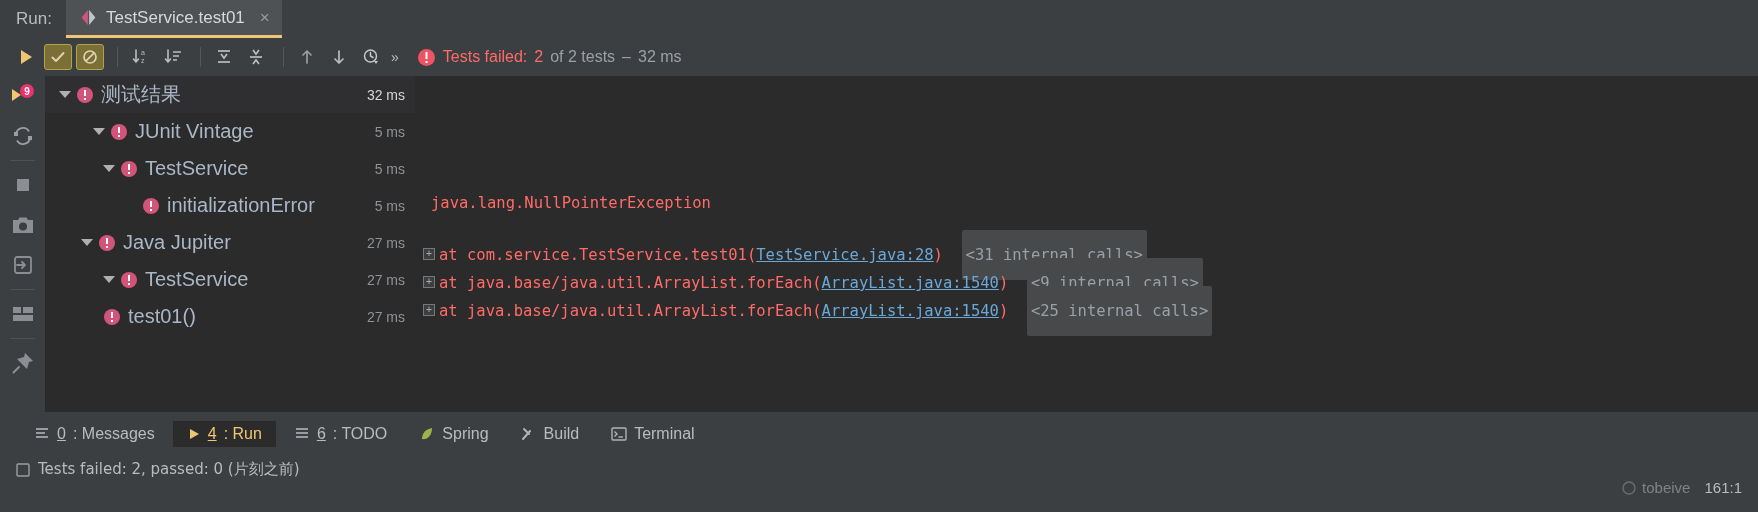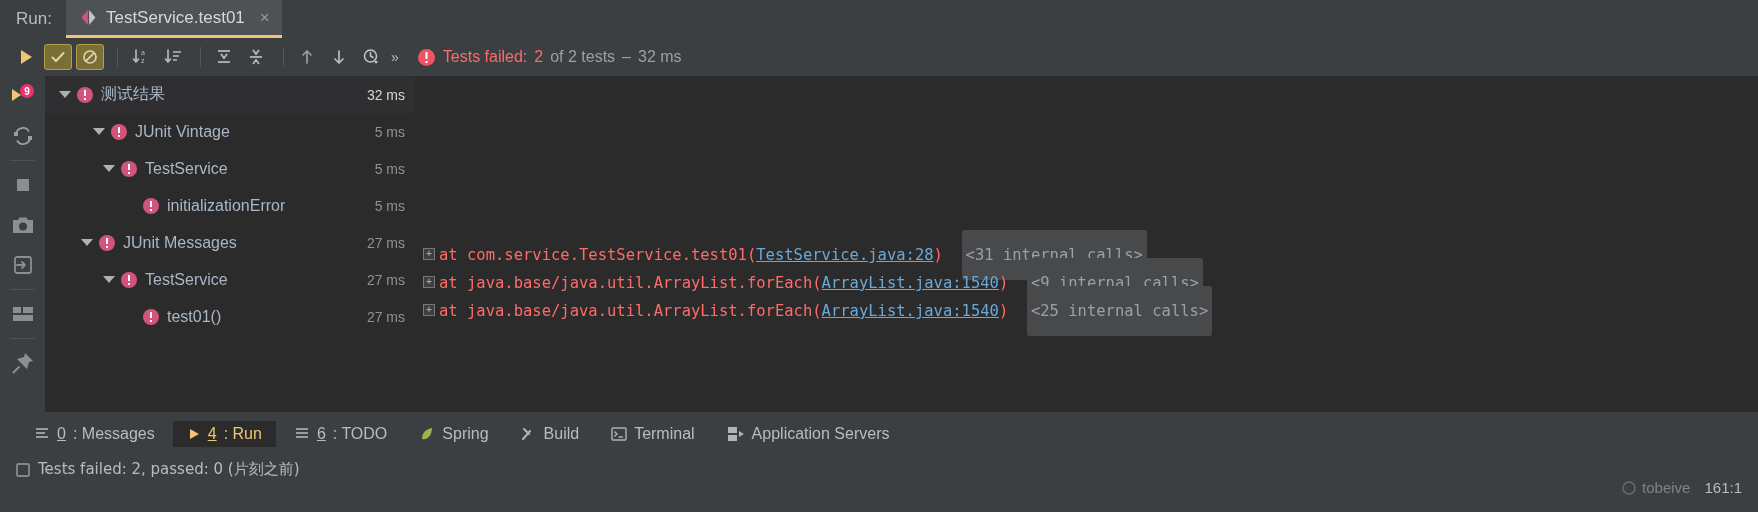"测试结果" .tree-label { font-size: 16px -> 20px }
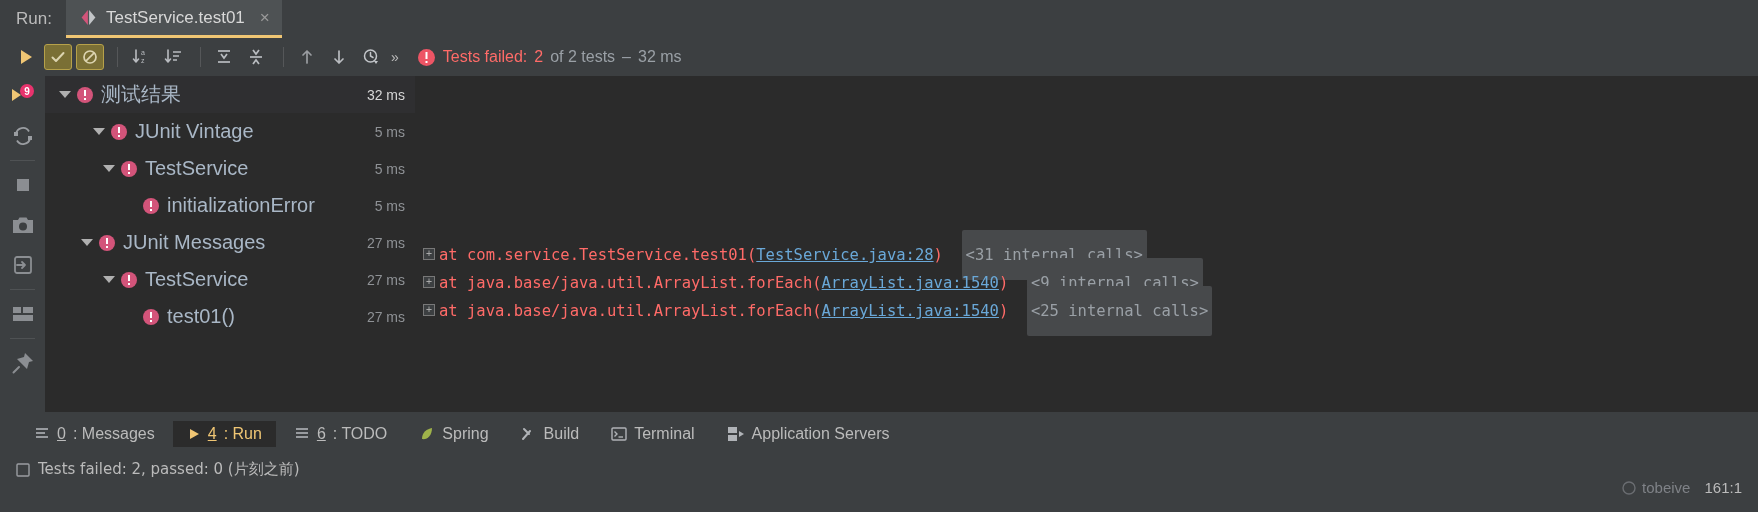"java.lang.NullPointerException" div.cl { html: none -> <div>java.lang.NullPointerException</div> }
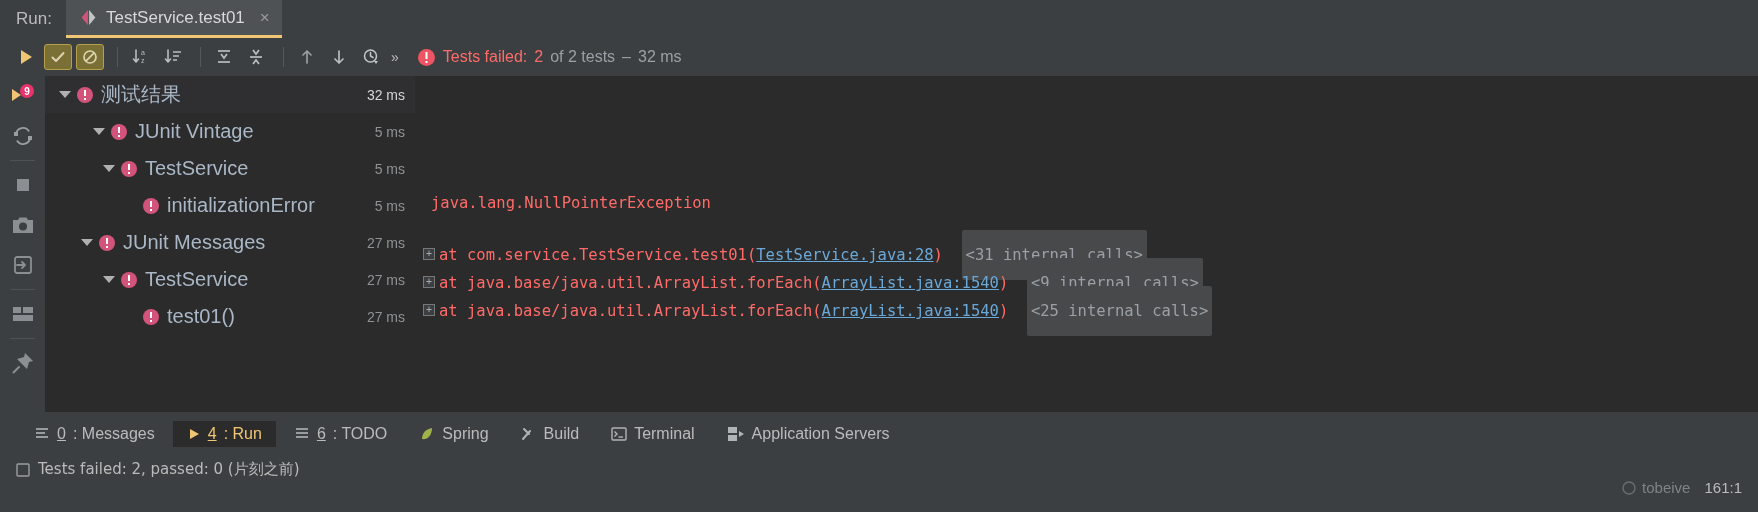"JUnit Messages" span.tree-label { text: JUnit Messages -> Java Jupiter }
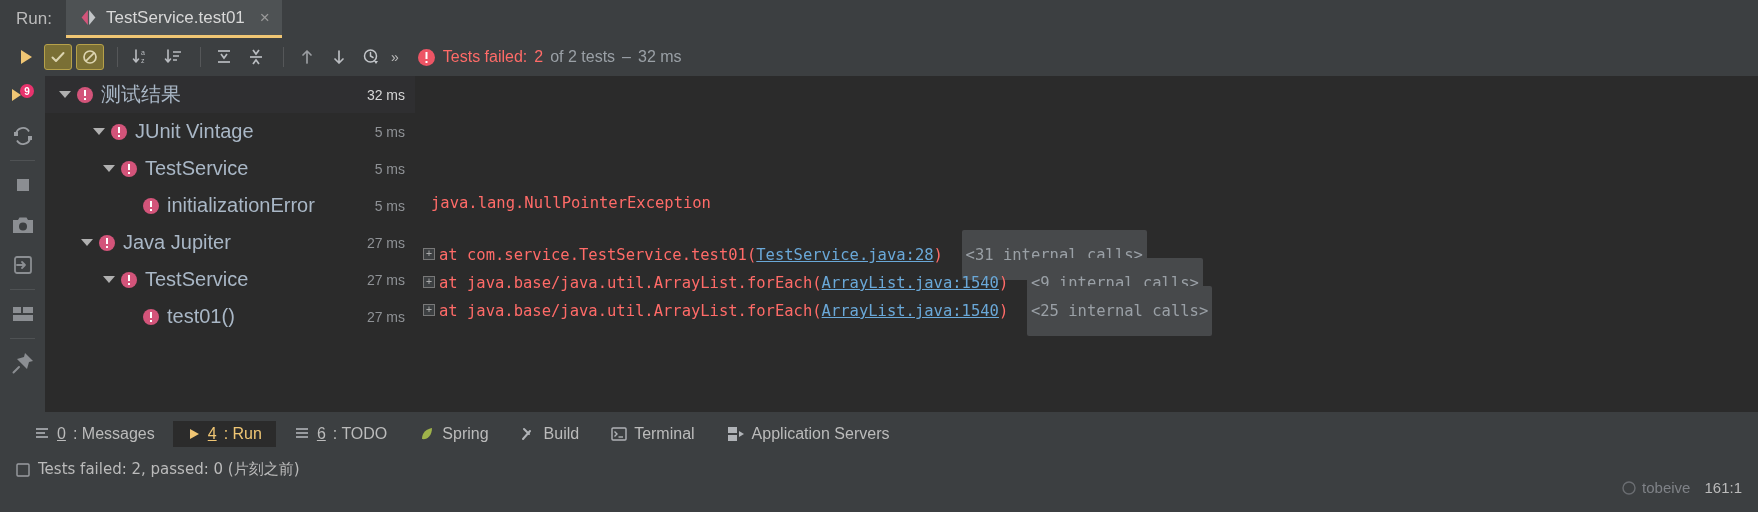"test01()" div.tree-row { padding-left: 80px -> 41px }
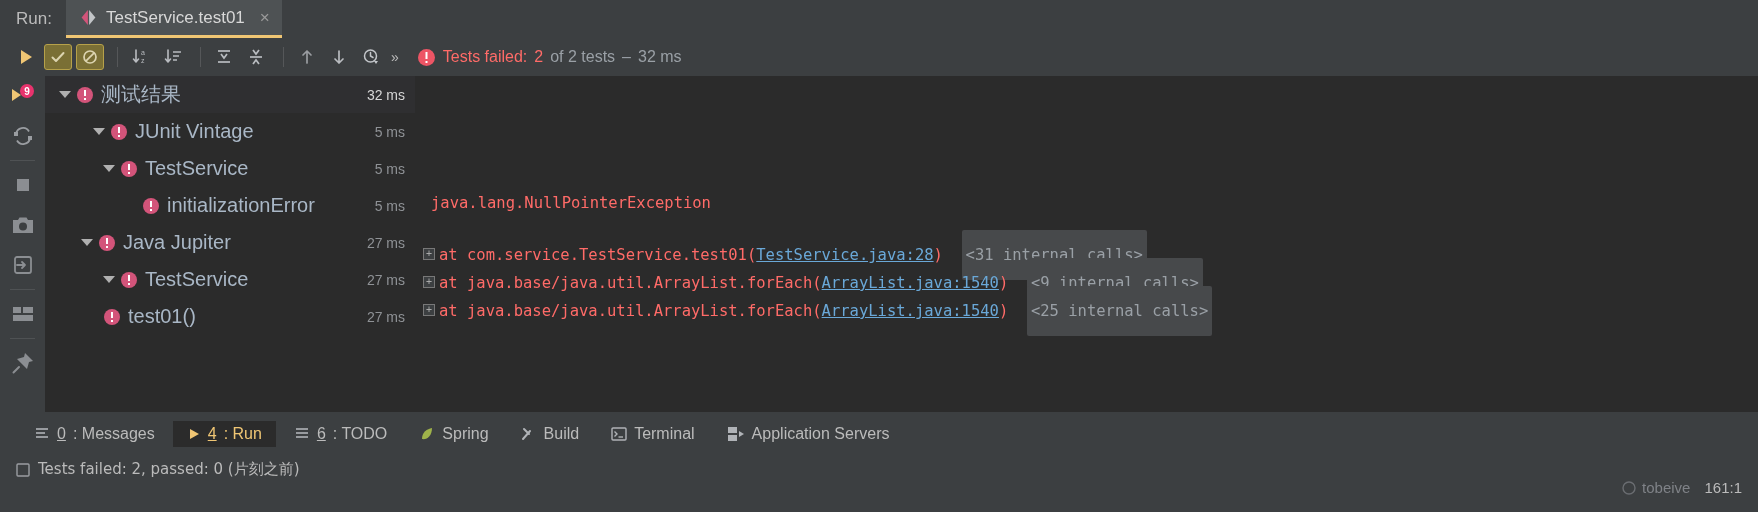"Application Servers" div.bb-item { html: <div> <span> <svg> <rect></rect> <rect></rect> <path></path> </svg> </span> <span>Application Servers</span> </div> -> none }
